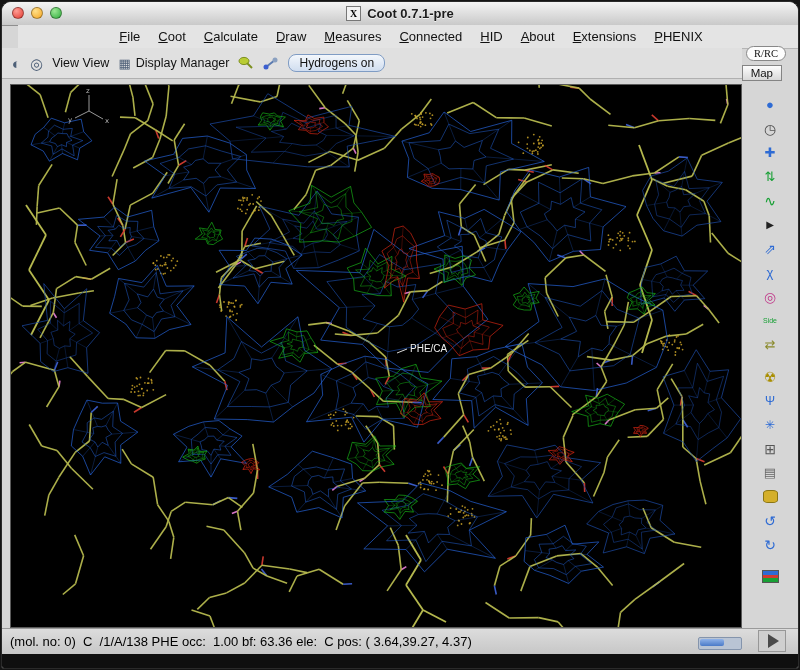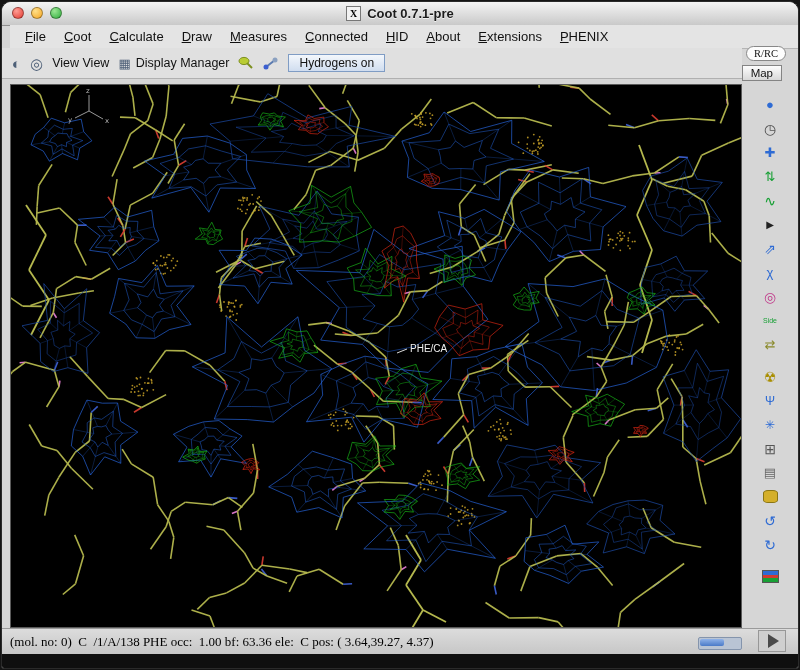"File" .menubar { justify-content: none -> center; left: 8px -> 16px }
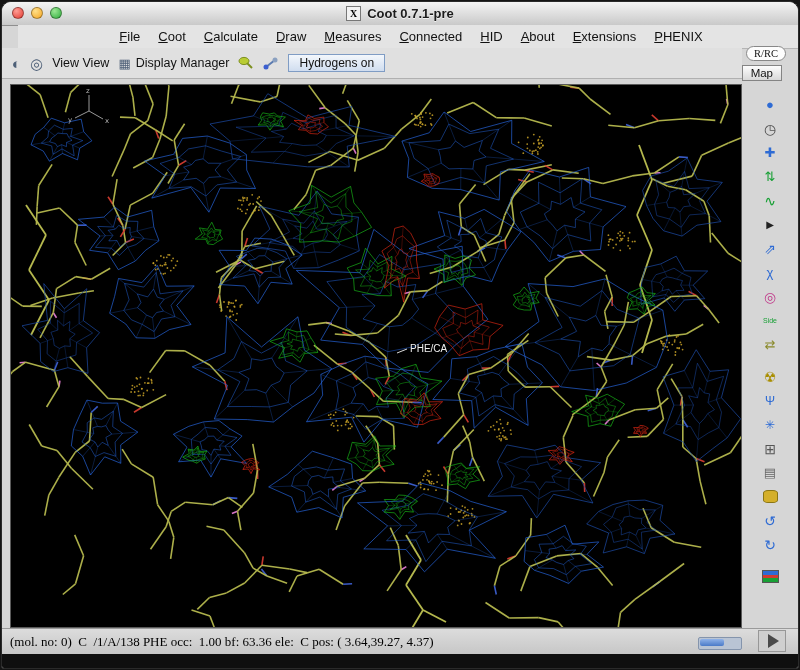"Hydrogens on" .pill { border-radius: 0 -> 8px }
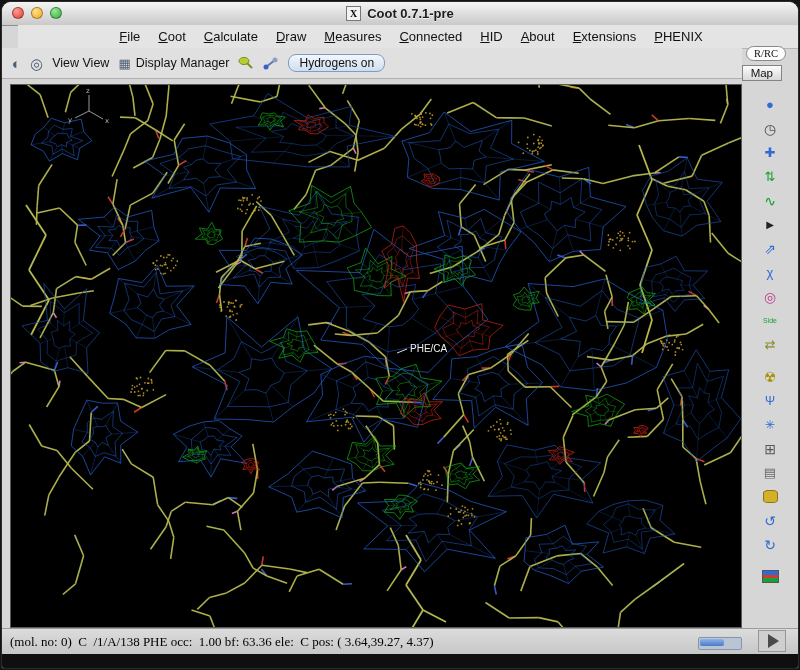"(mol. no: 0) C /1/A/138" .statusbar { font-family: Liberation Serif, serif -> none }
